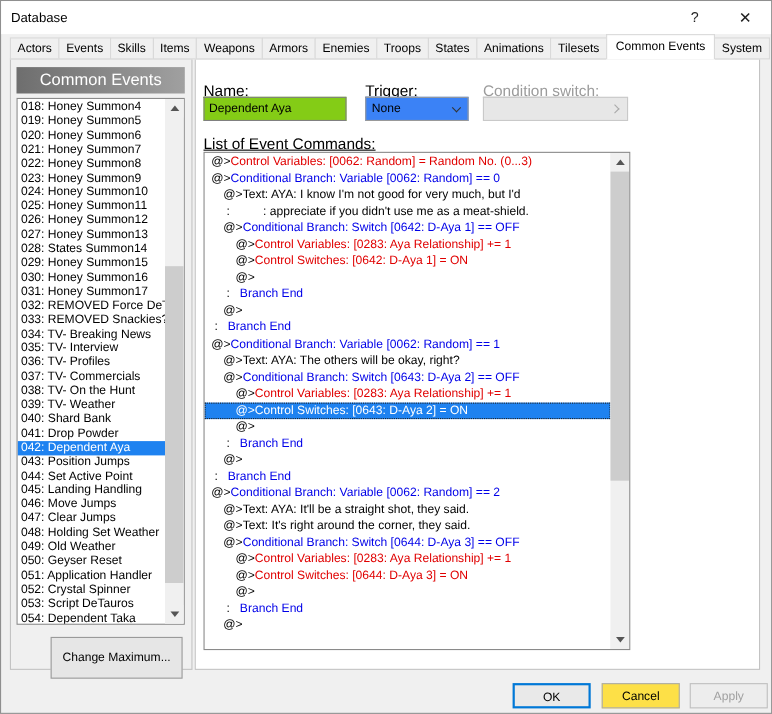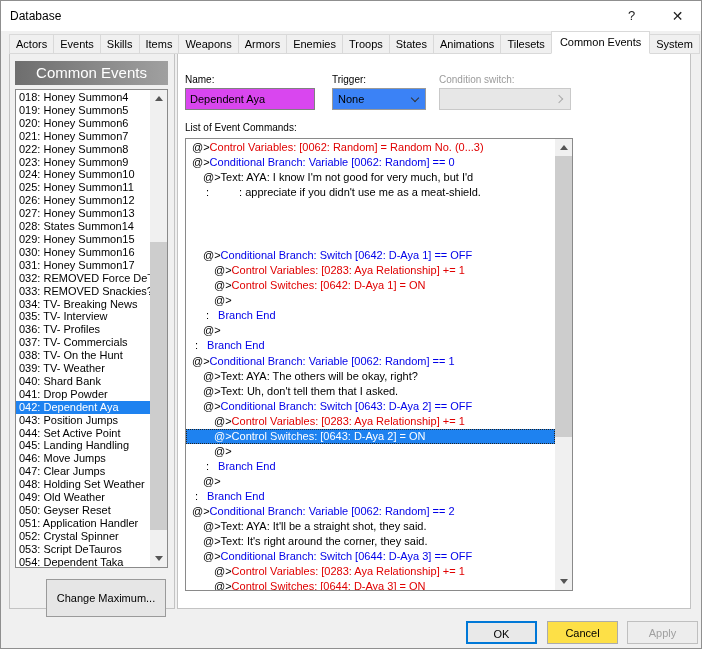"Name:" .fld-label { font-size: 10px -> 14px; text-decoration: none -> underline }
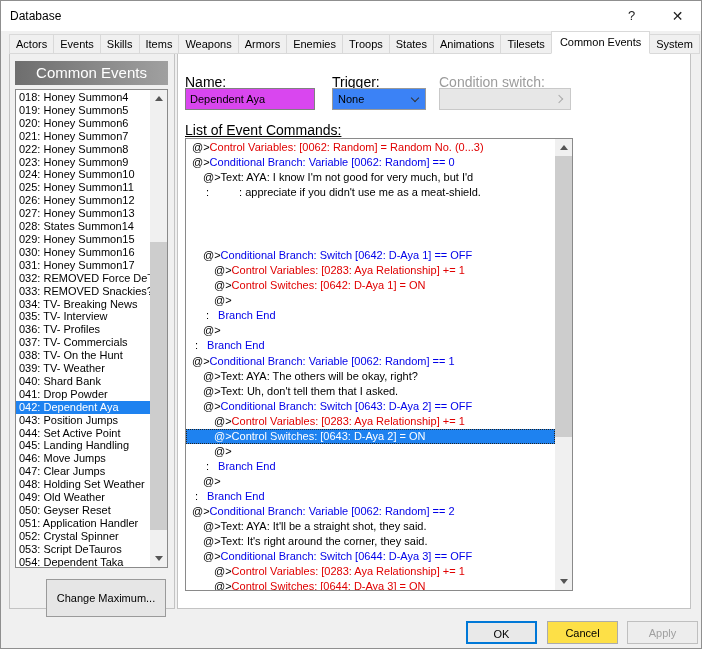"Dependent Aya" #name-input { background: #d946ef -> #84cc16 }
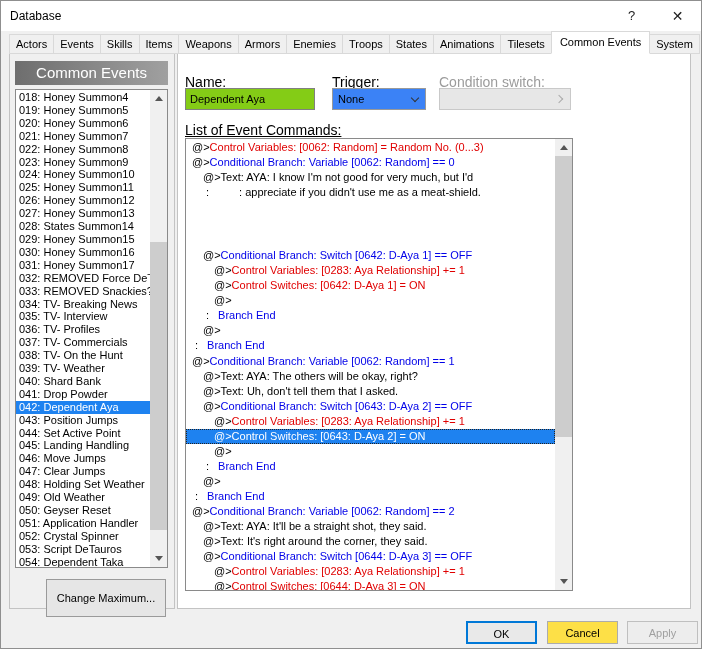"@>Conditional Branch: Switch [0642:" div.cmd { margin-top: 48px -> none }
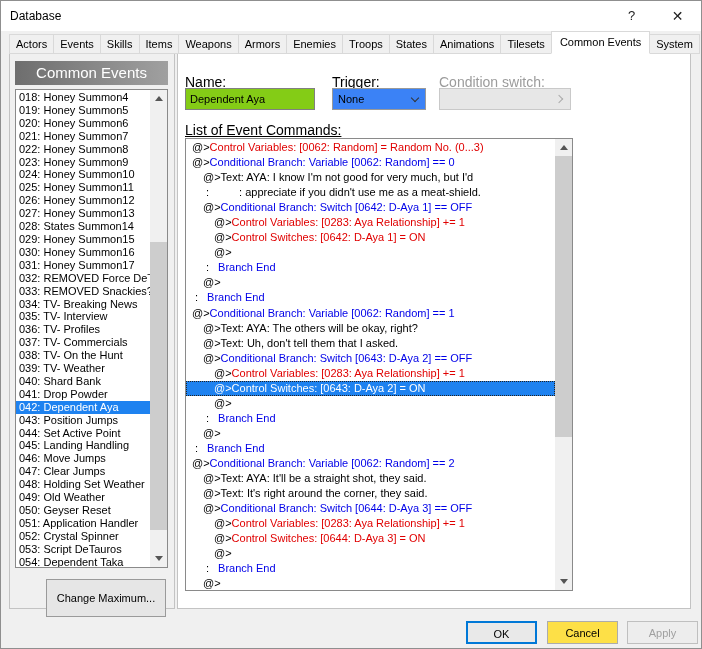"@>Text: Uh, don't tell them" div.cmd { html: <div><span>@&gt;</span><span>Text: Uh, don't tell them that I asked.</span></div> -> none }
